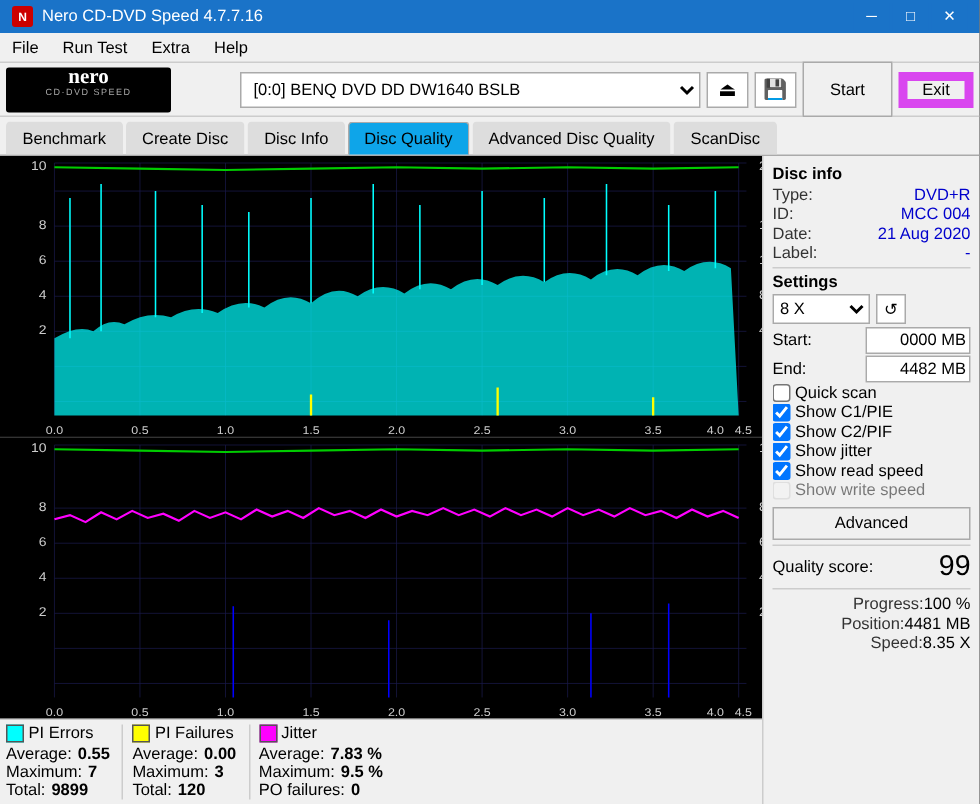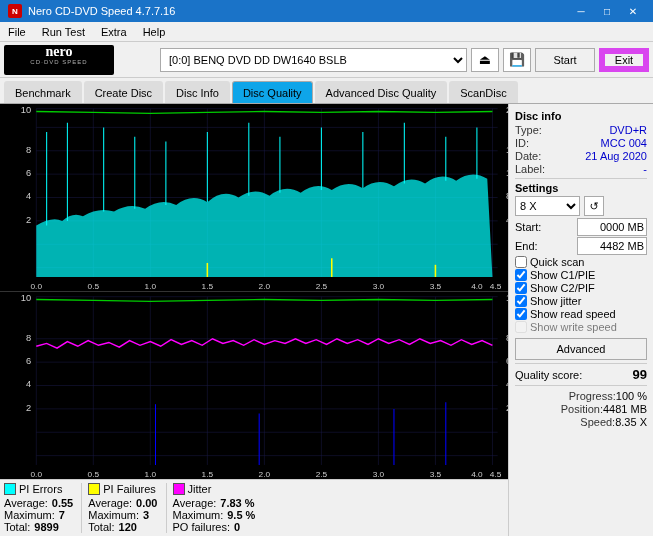"Start" .start-btn { height: 24px -> 37px }
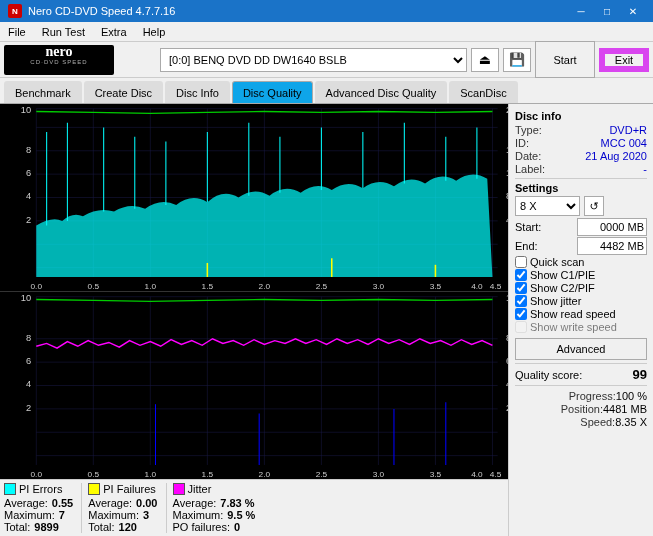"99" .quality-value { font-size: 13px -> 19px; font-weight: bold -> normal }
